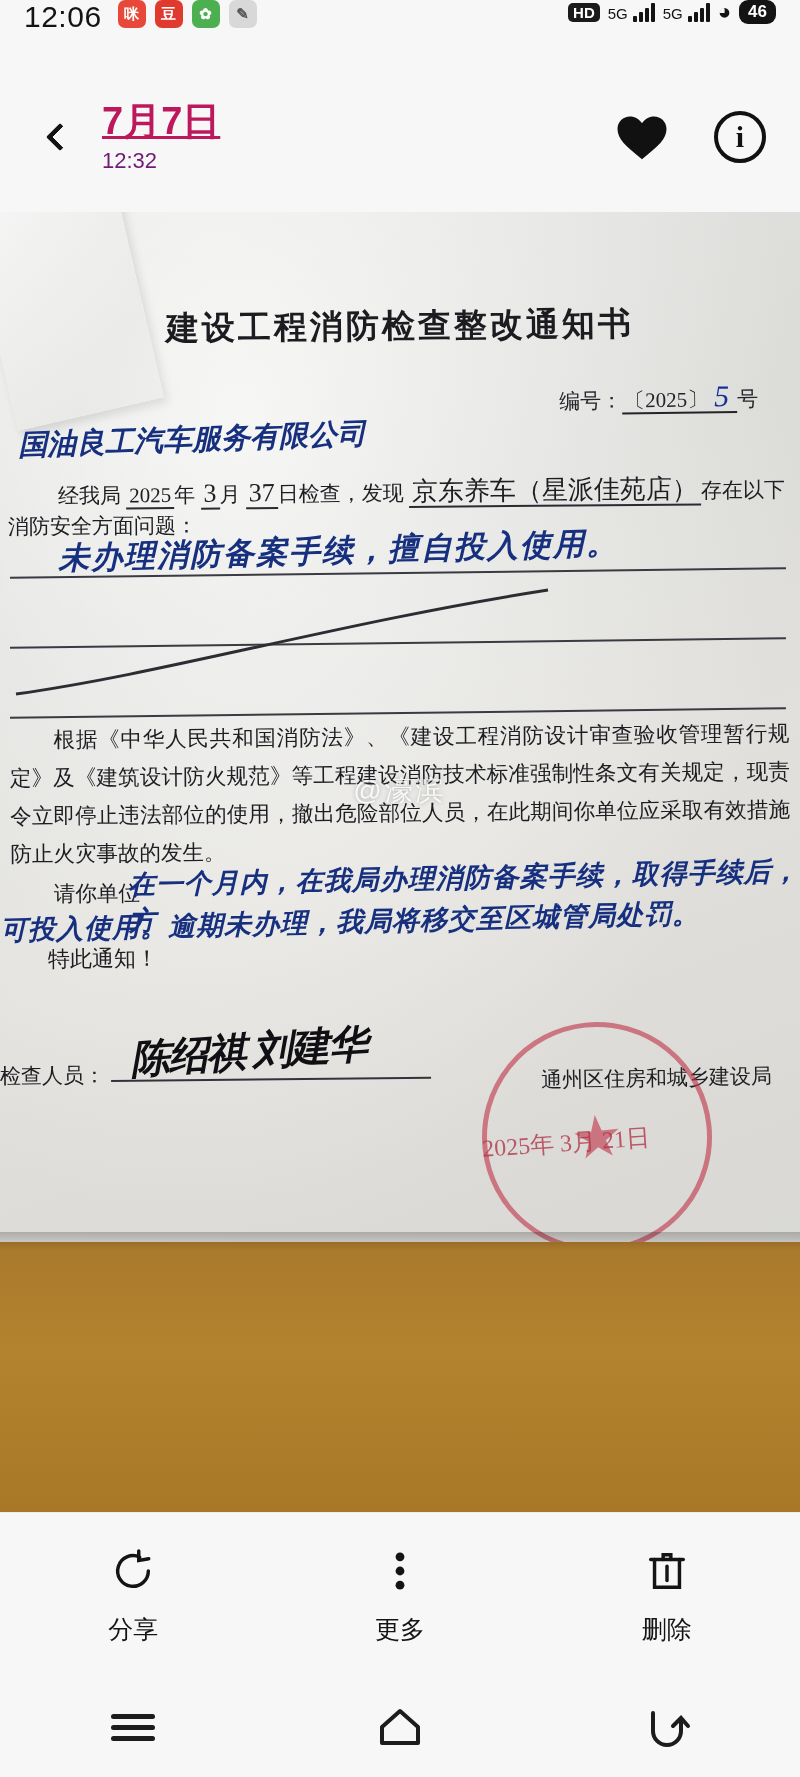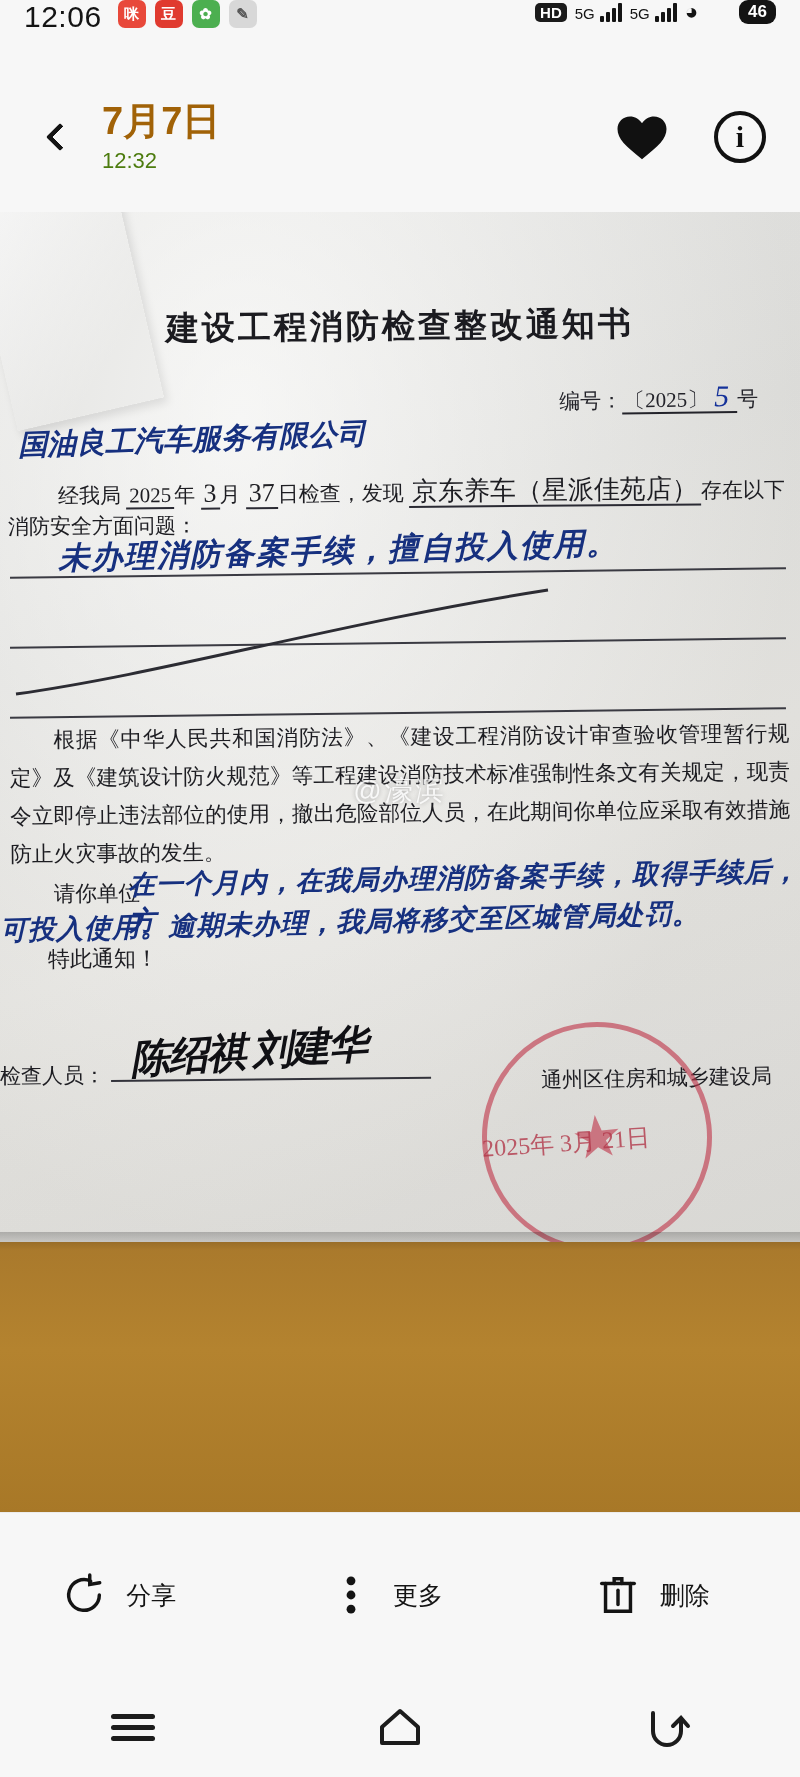"46" .battery { margin-left: 33px -> none }
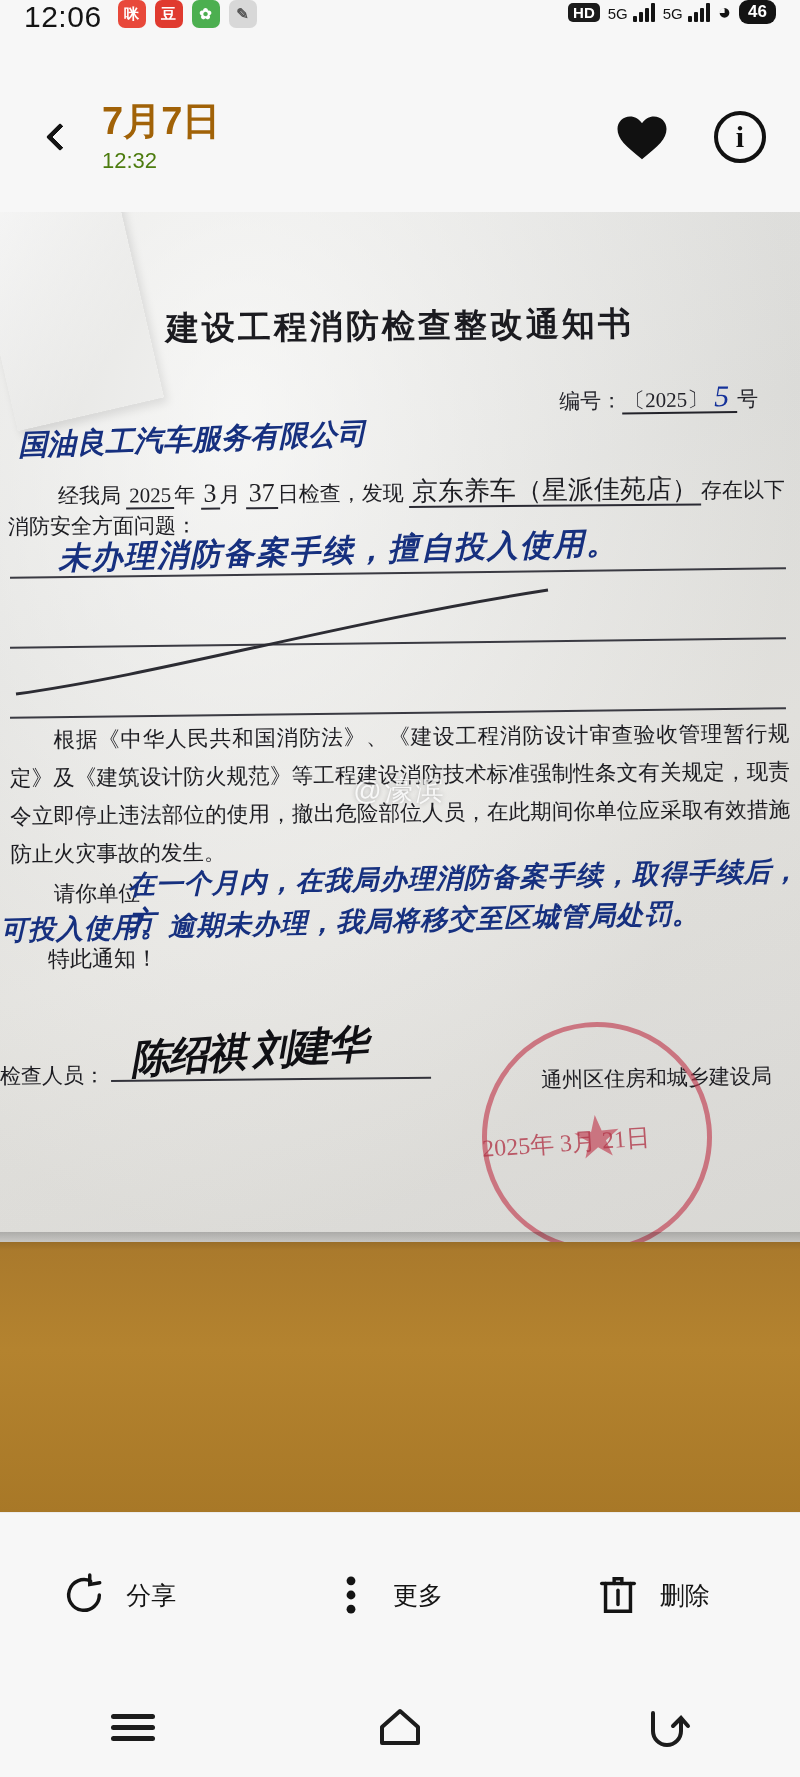"7月7日" .hdr-title { color: #a16207 -> #be185d; text-decoration: none -> underline }
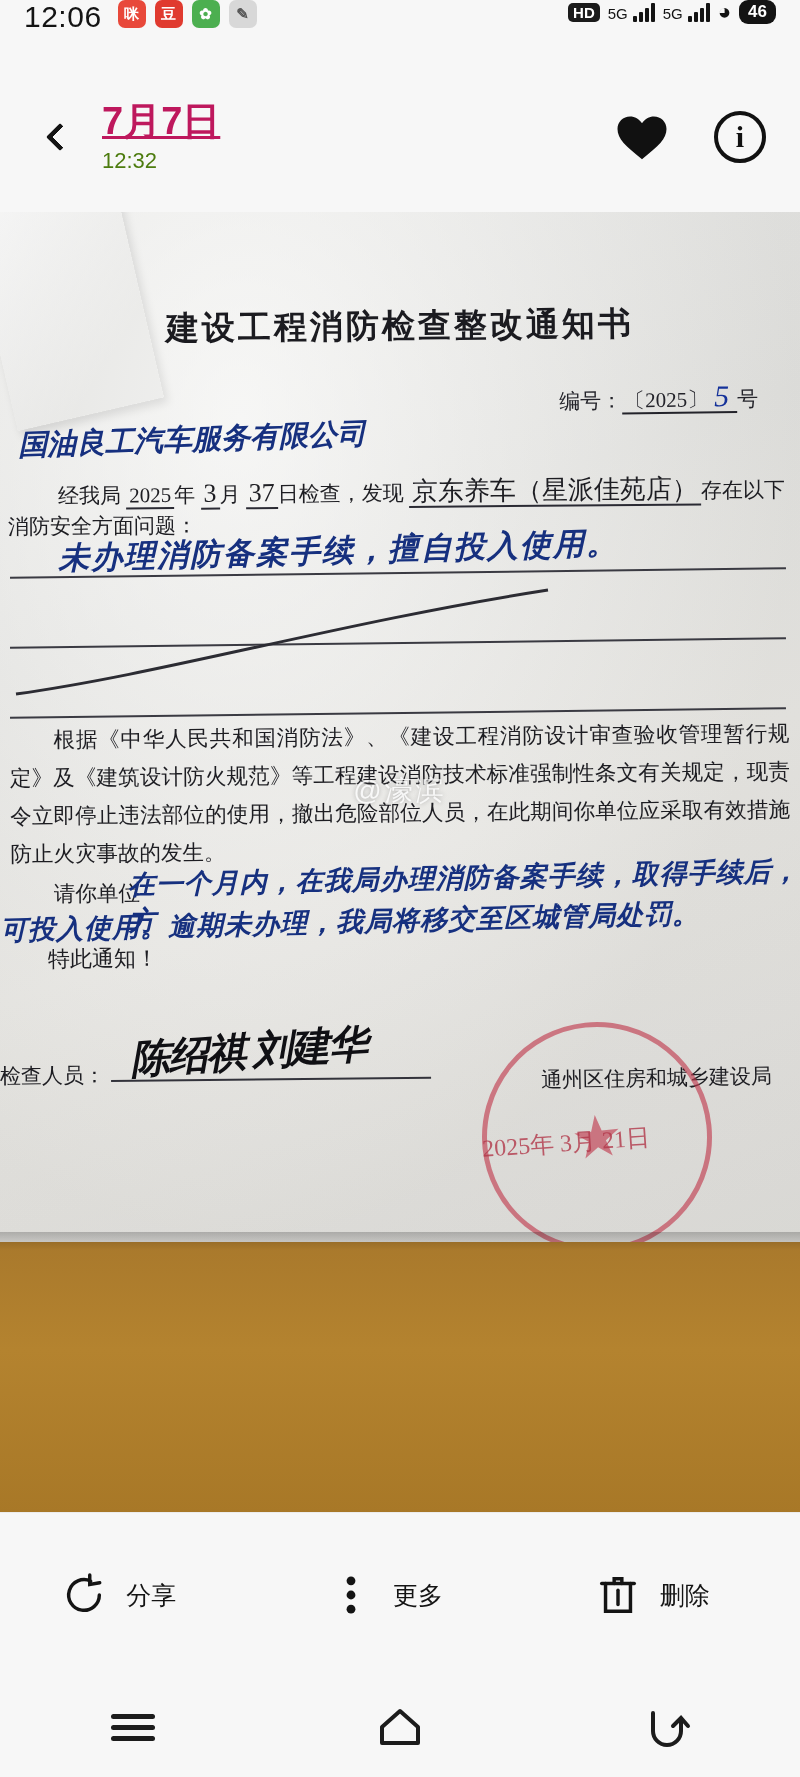"12:32" .hdr-sub { color: #4d7c0f -> #701a75 }
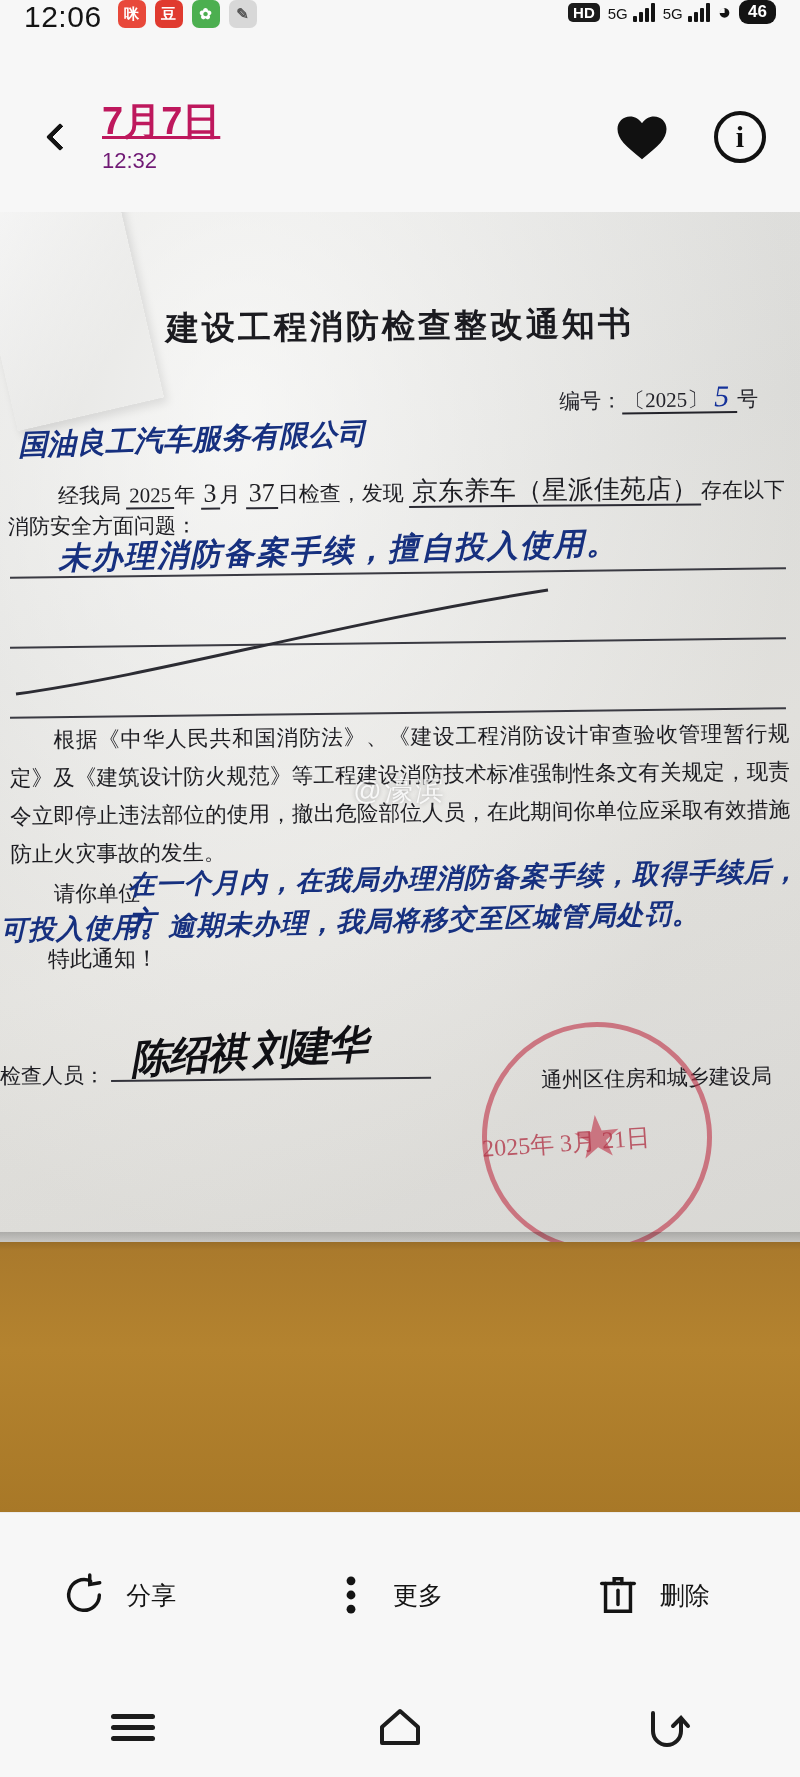"分享" .tb-item { flex-direction: row -> column }
